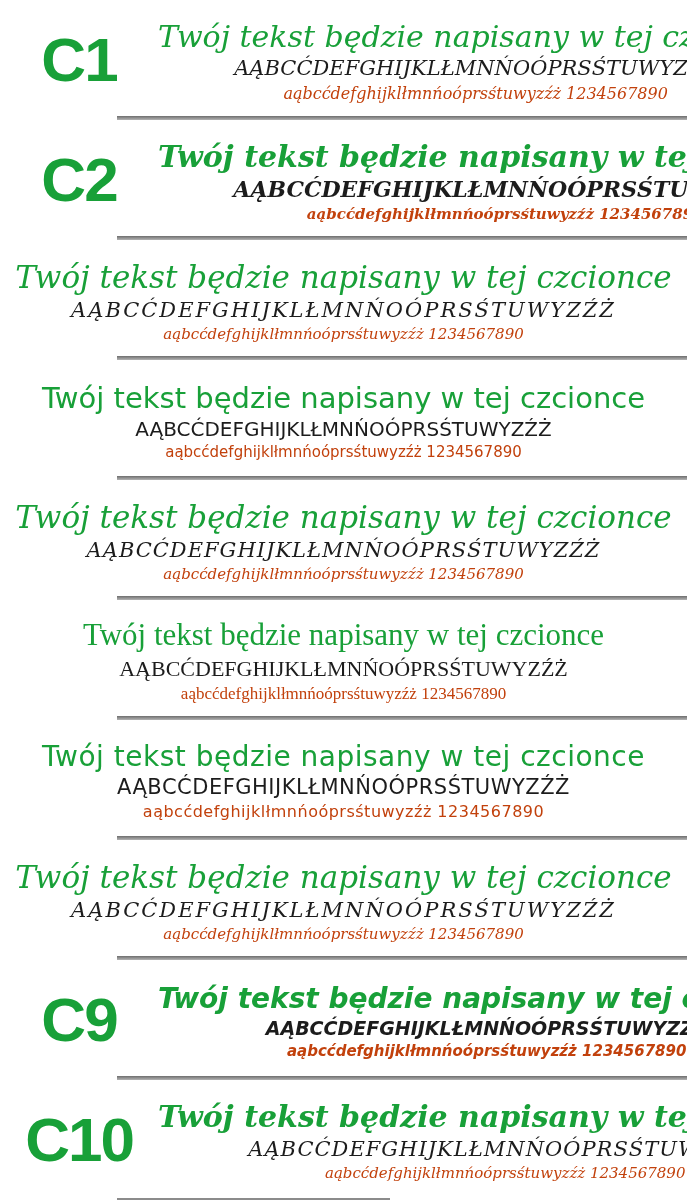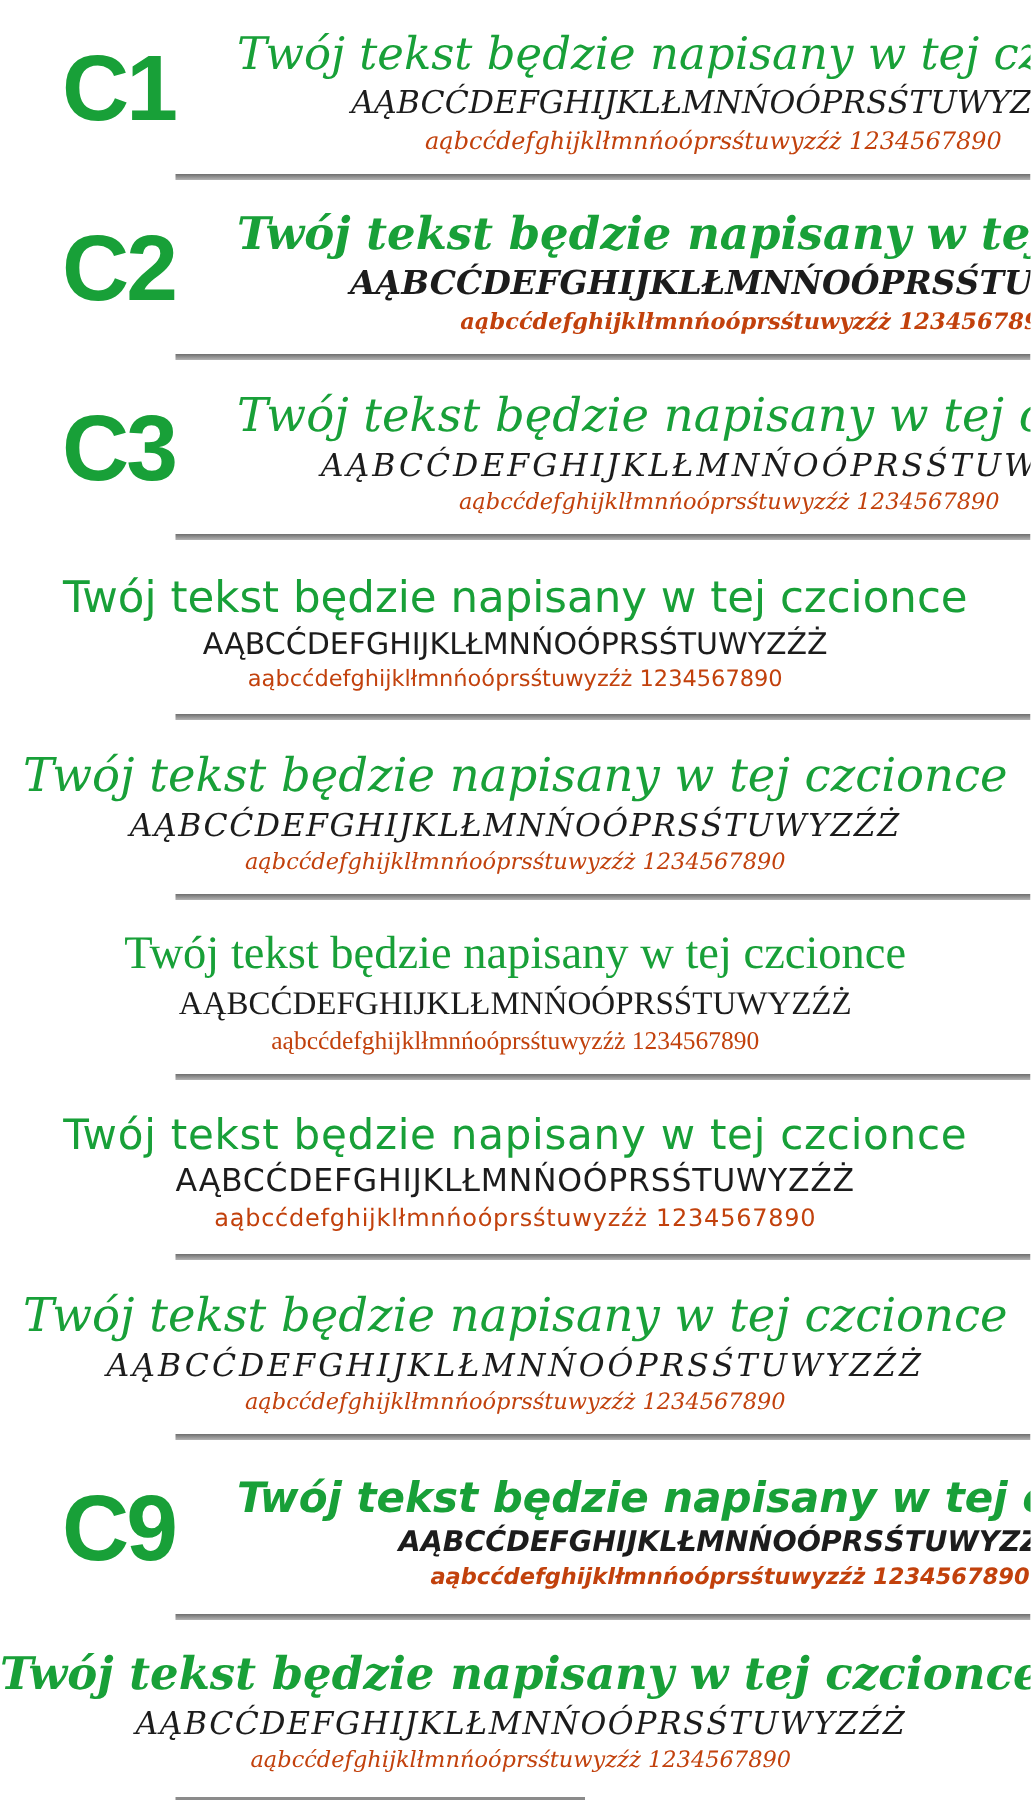"C3" div.label { html: <div>C3</div> -> none }
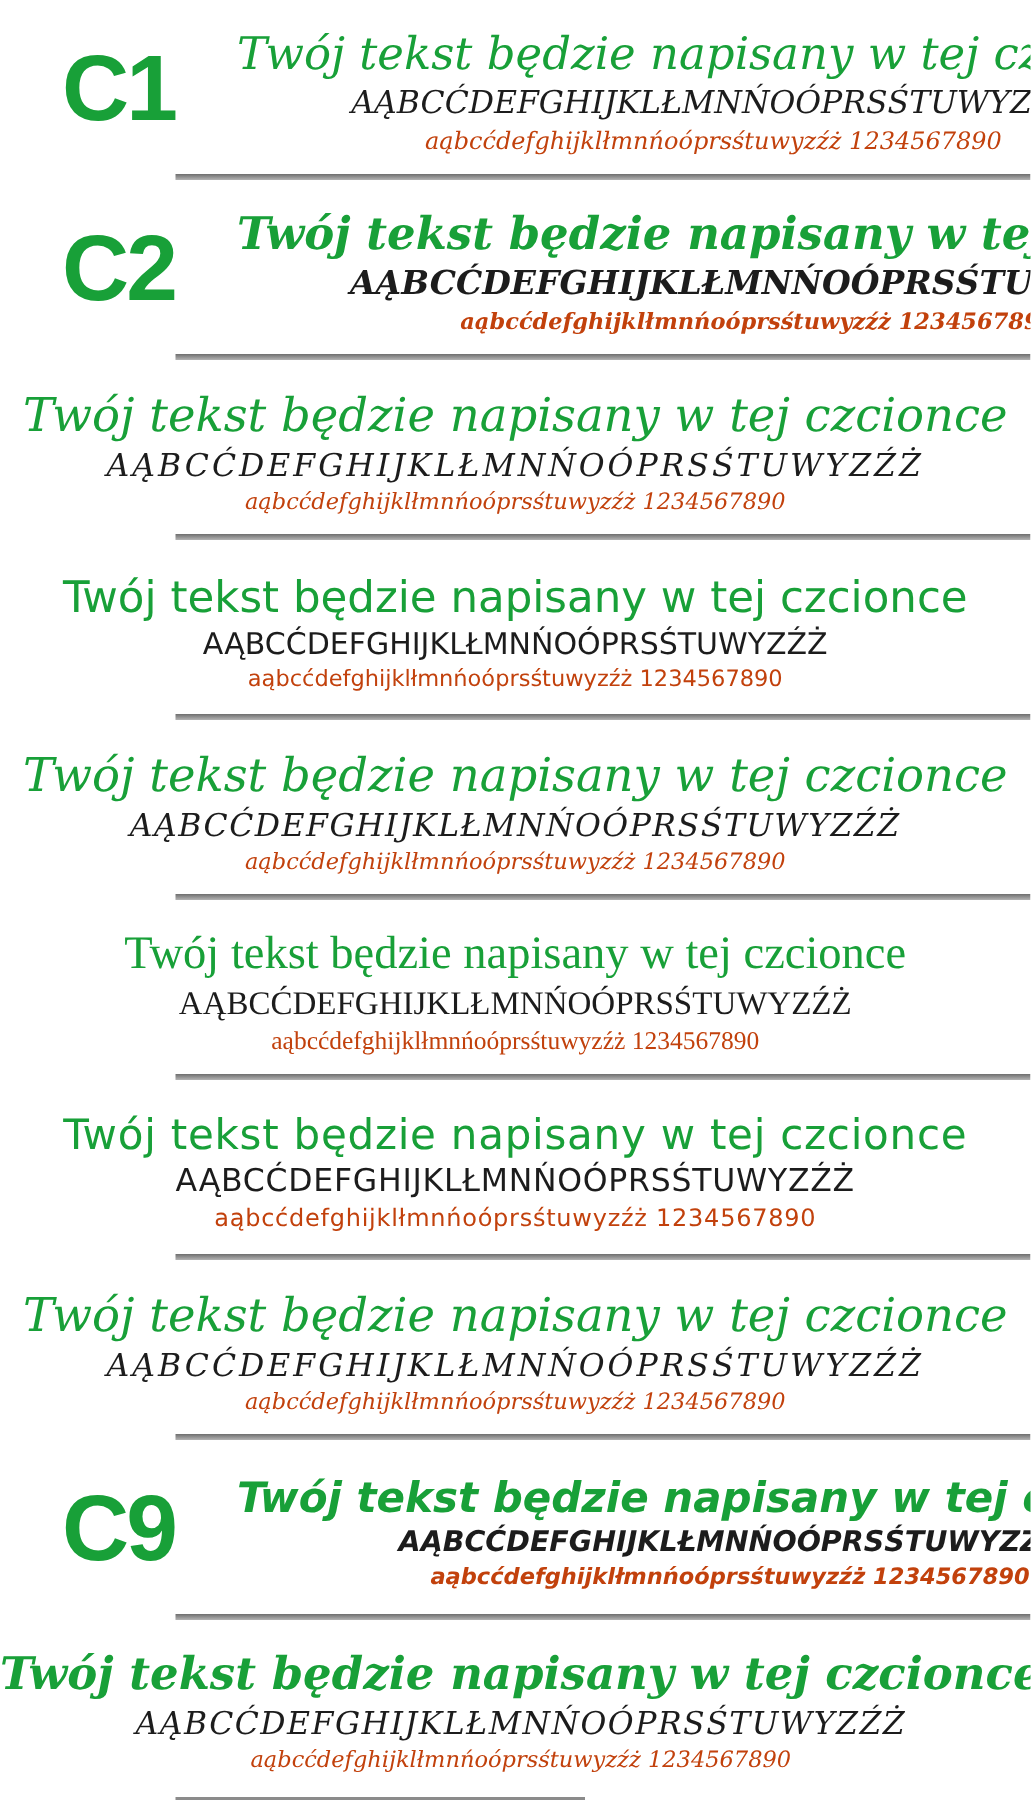"C10" div.label { html: none -> <div>C10</div> }
